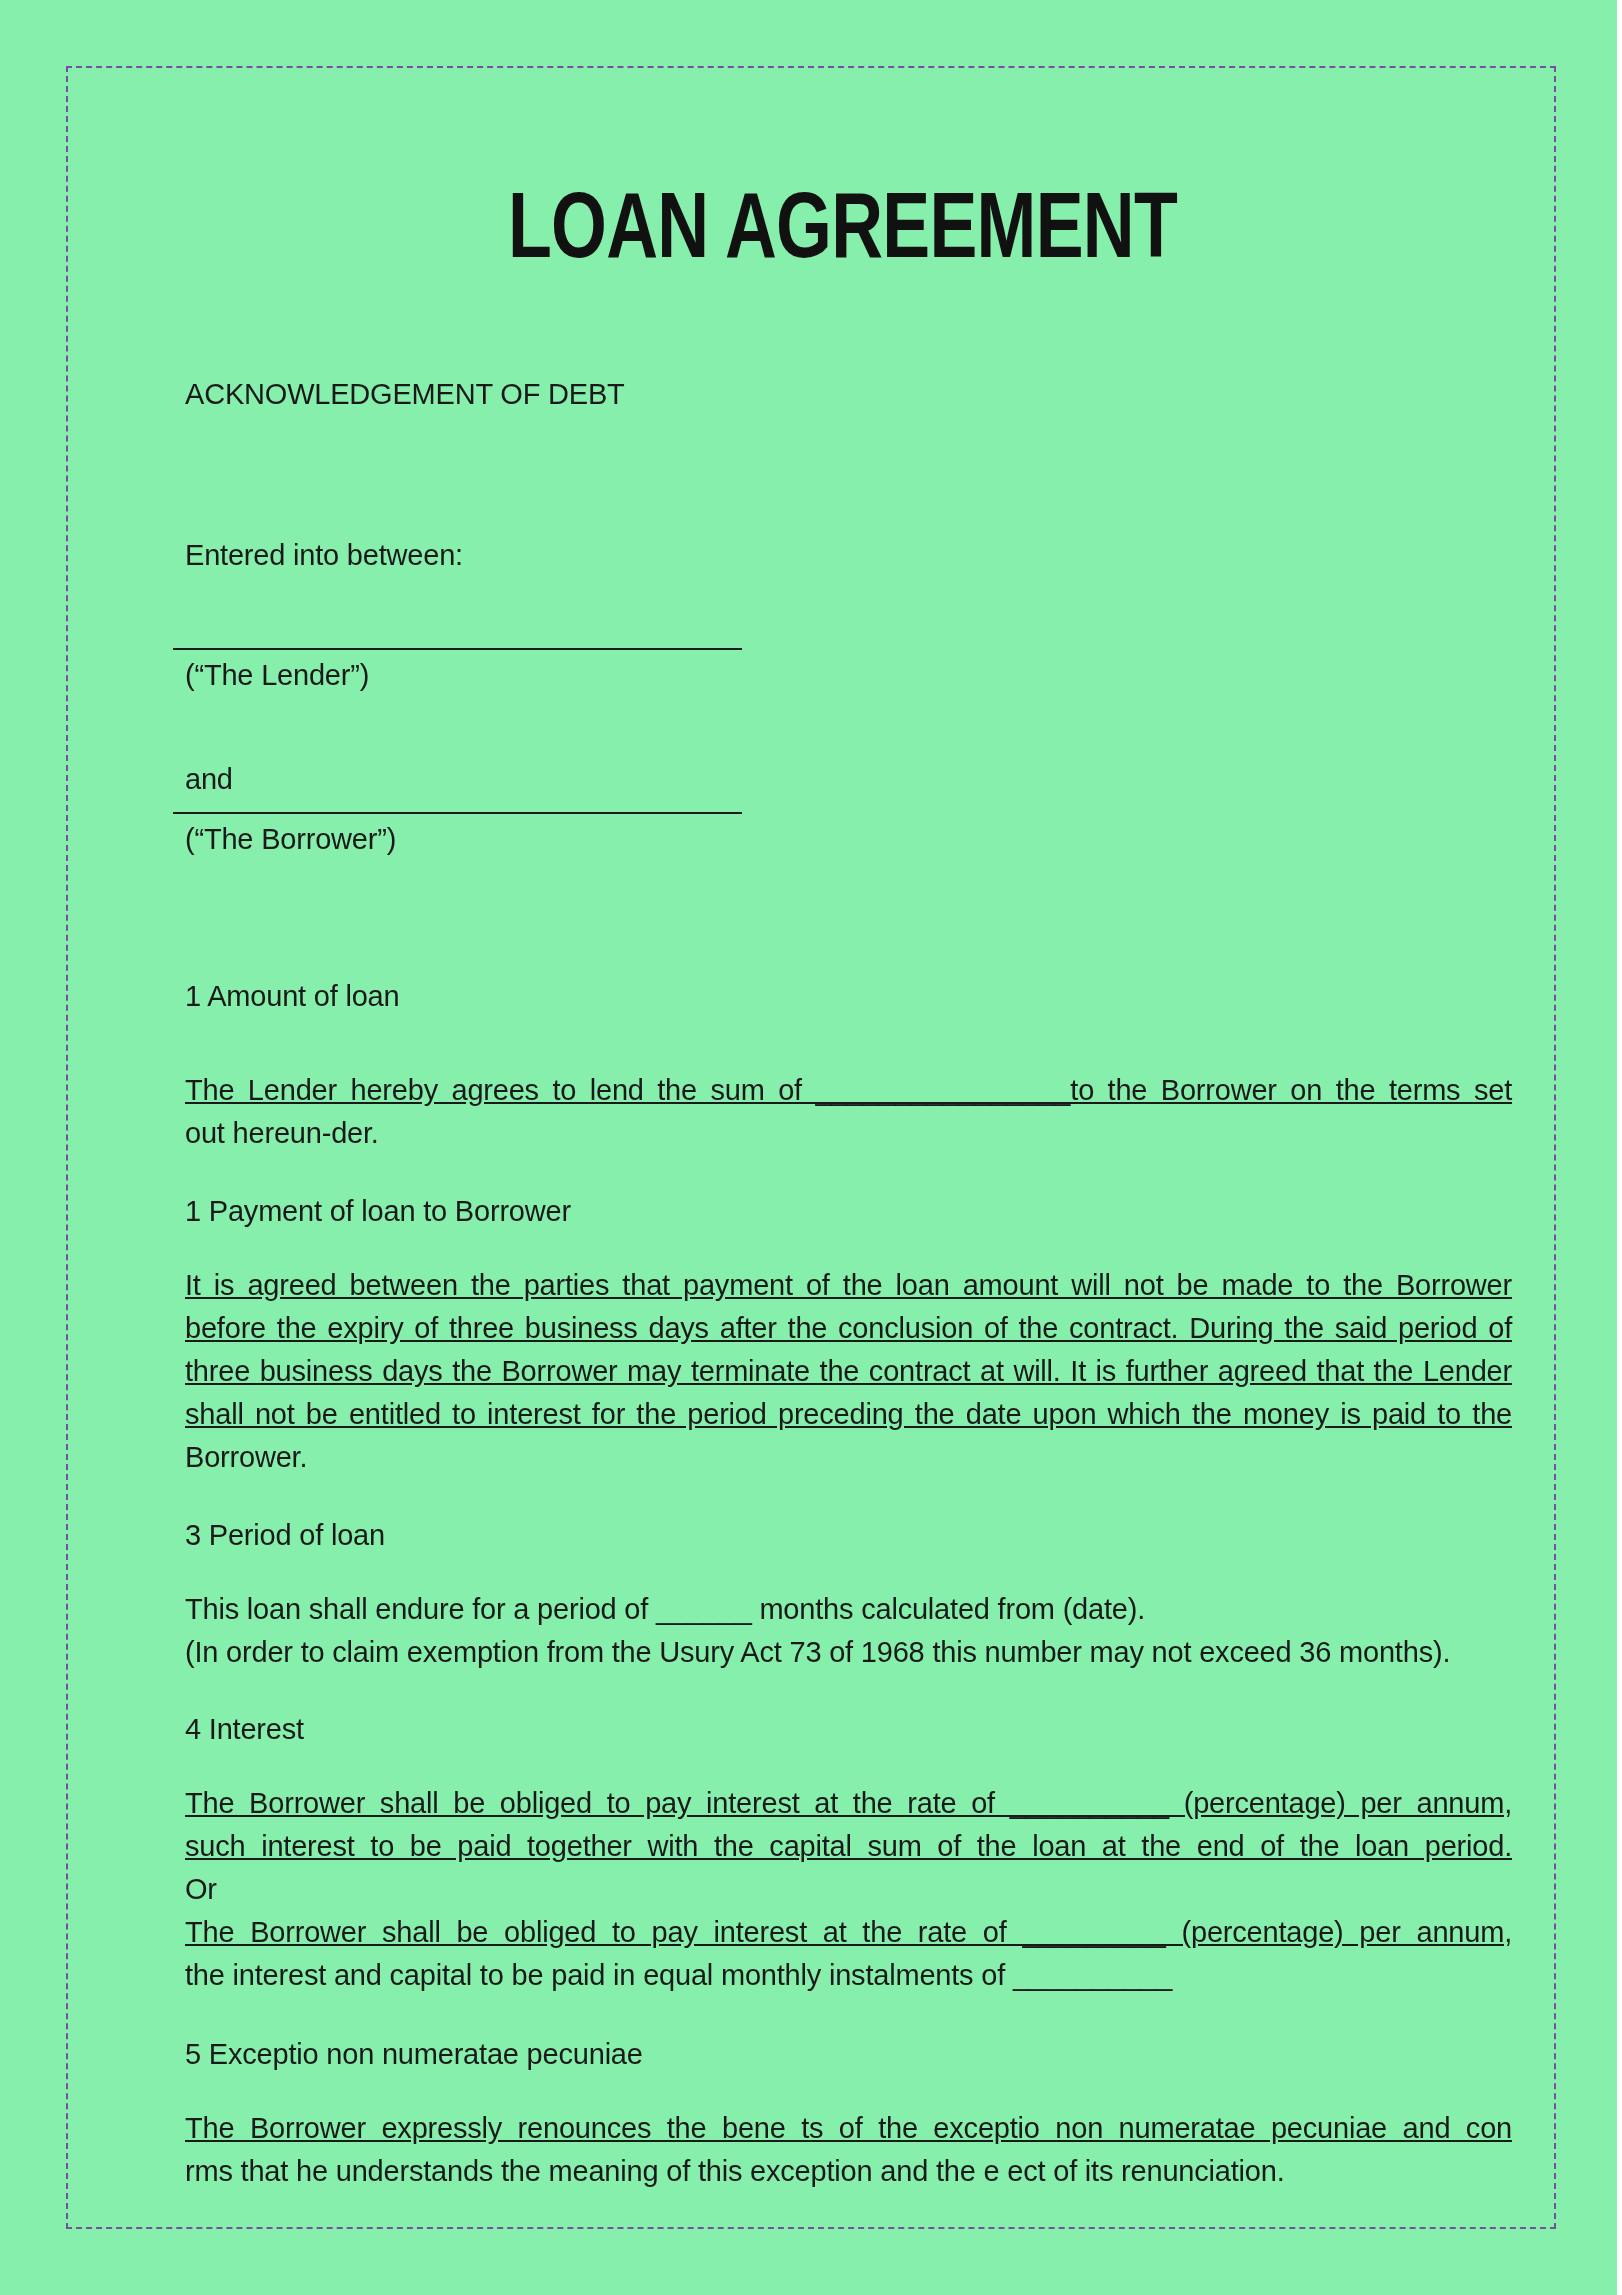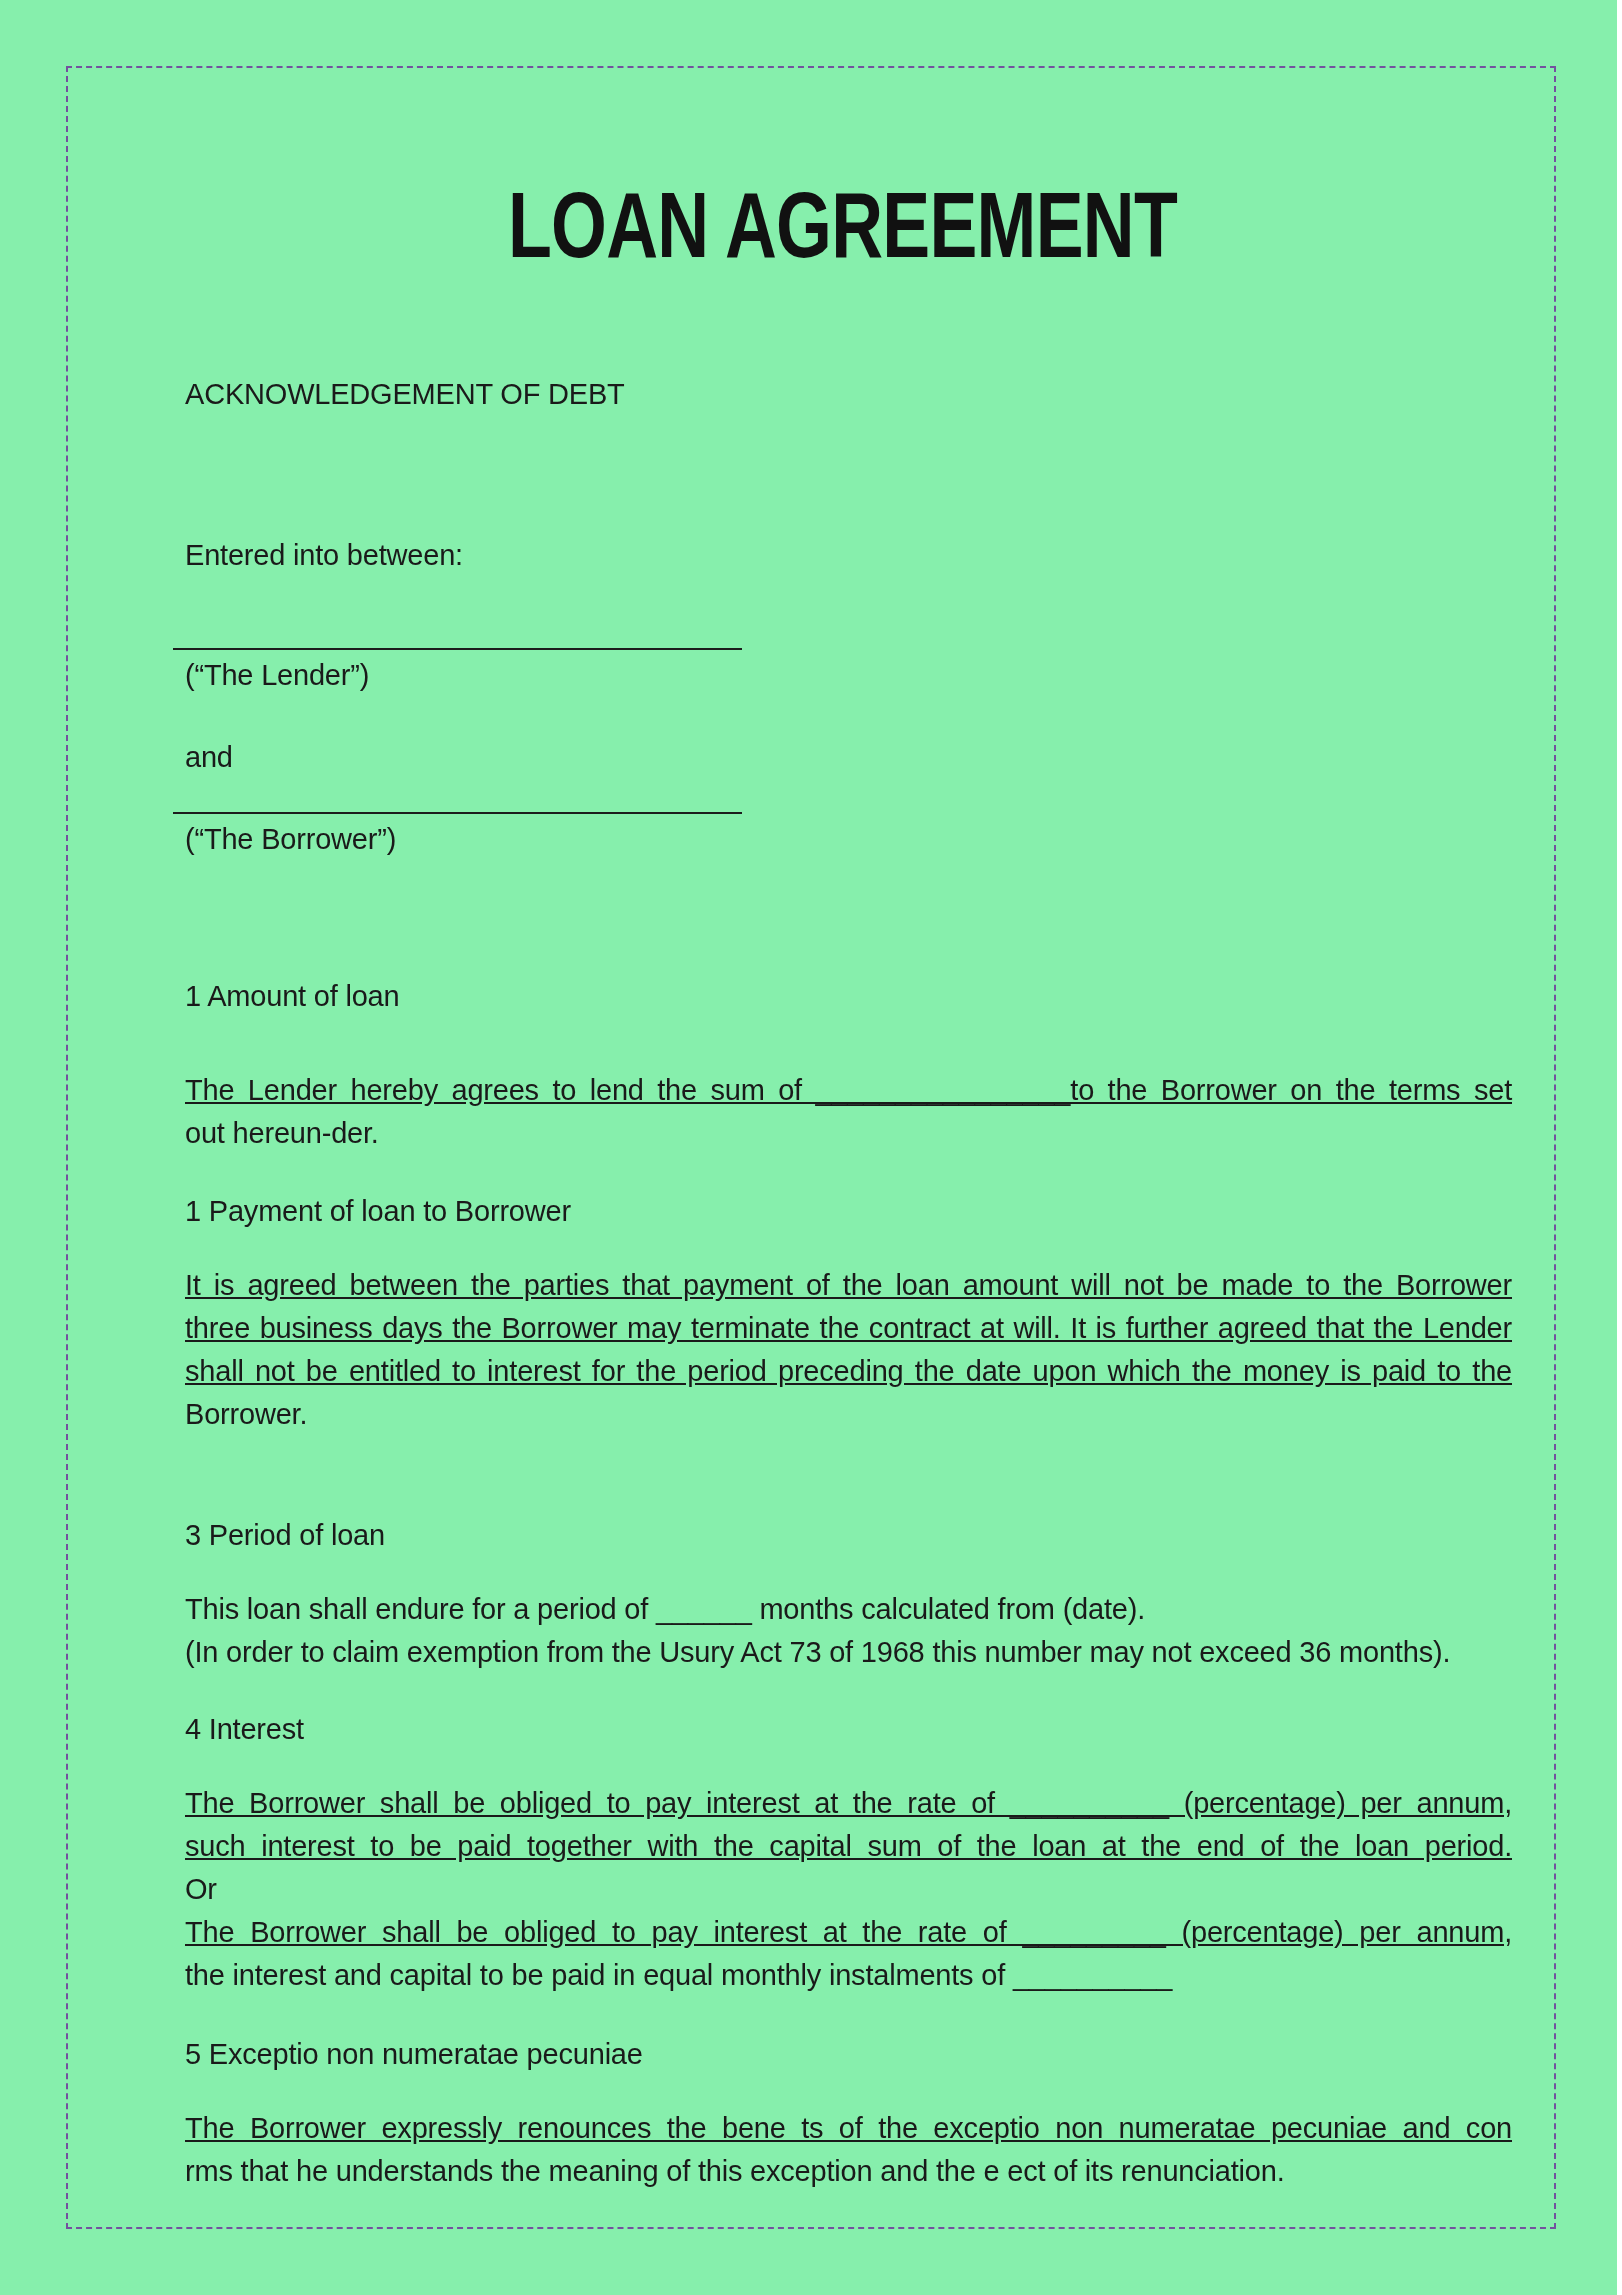"and" div.block { top: 736px -> 758px }
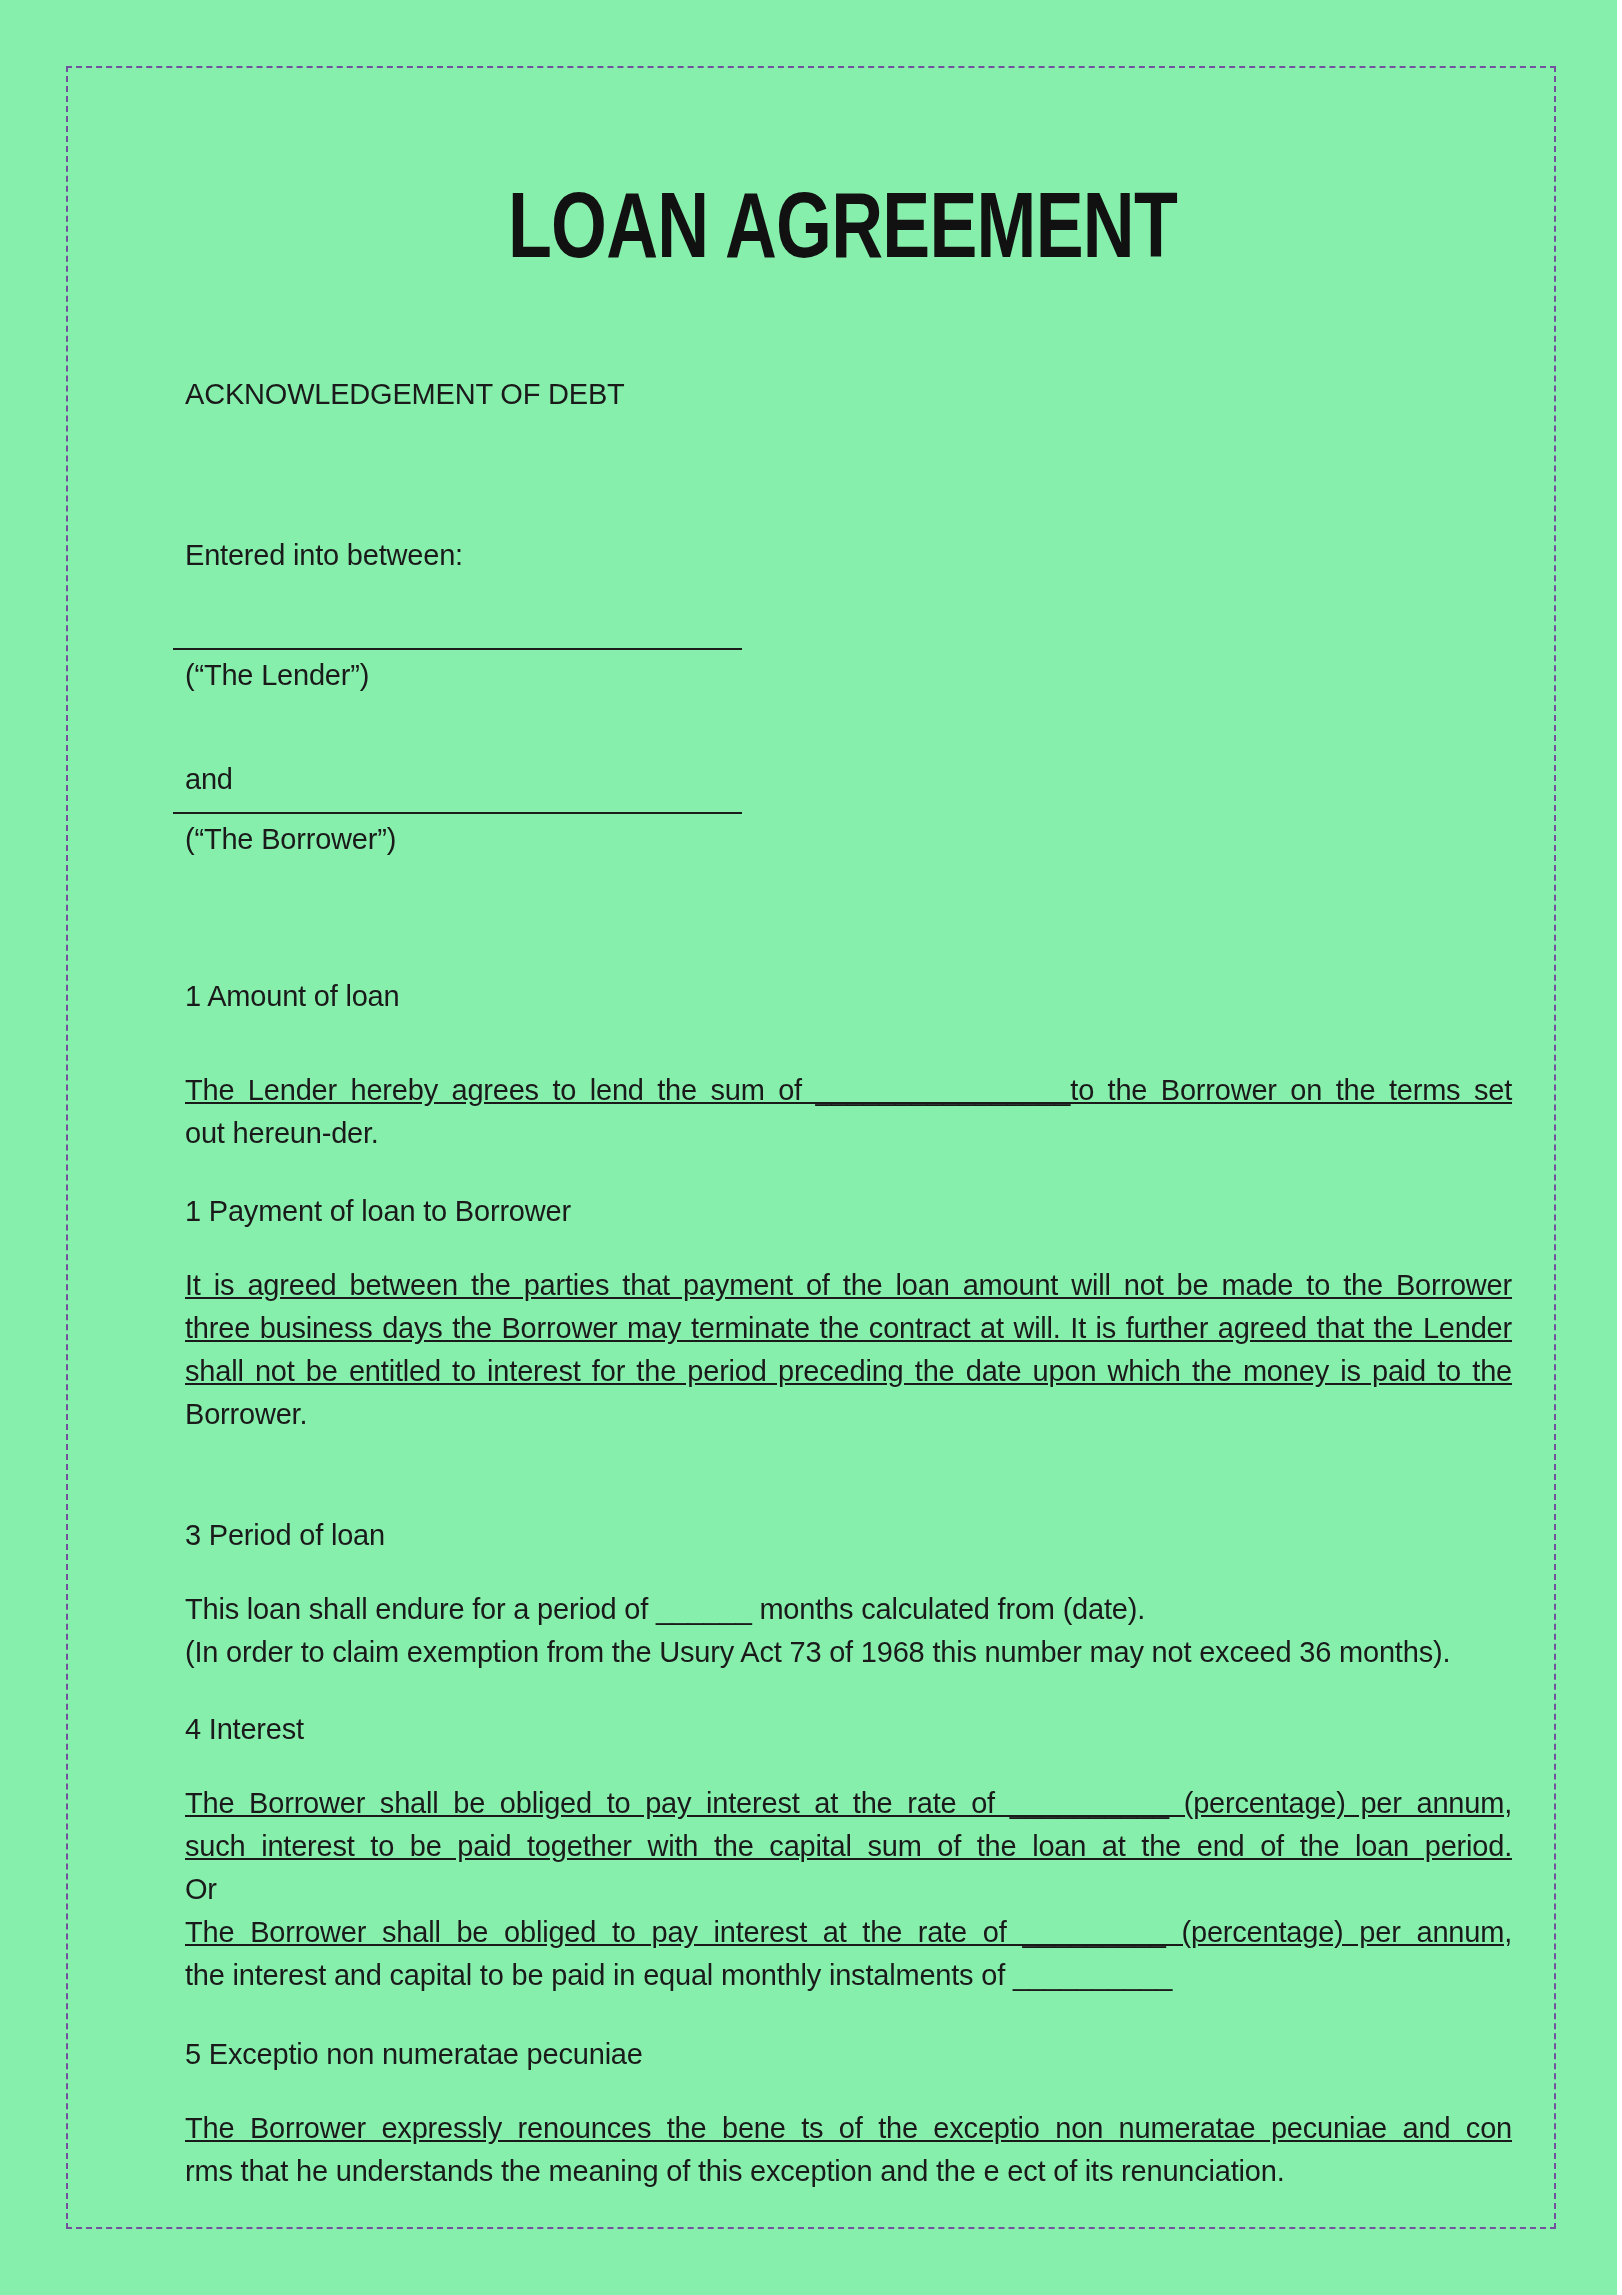"before the expiry of three" div.line { html: none -> <div>before the expiry of three business days after the conclusion of the contract. During the said period of</div> }
